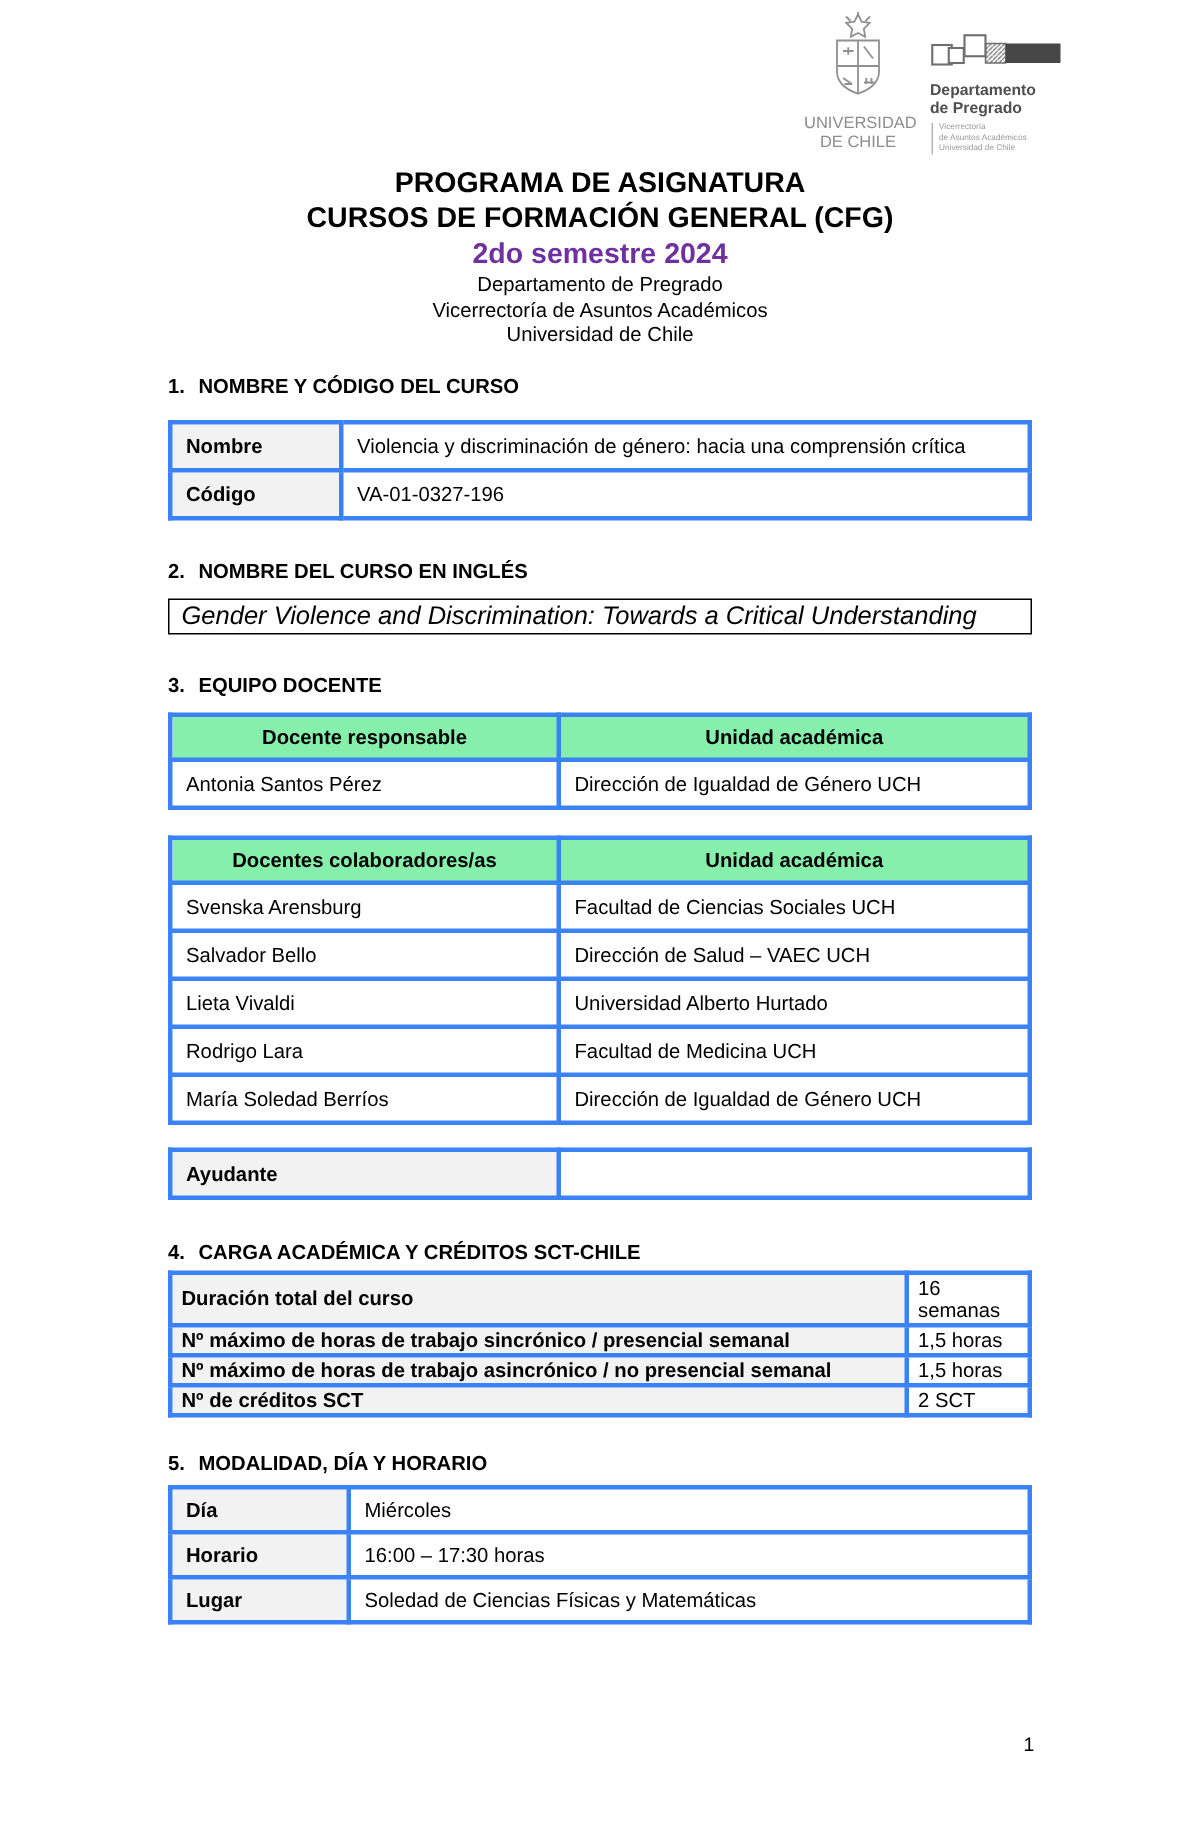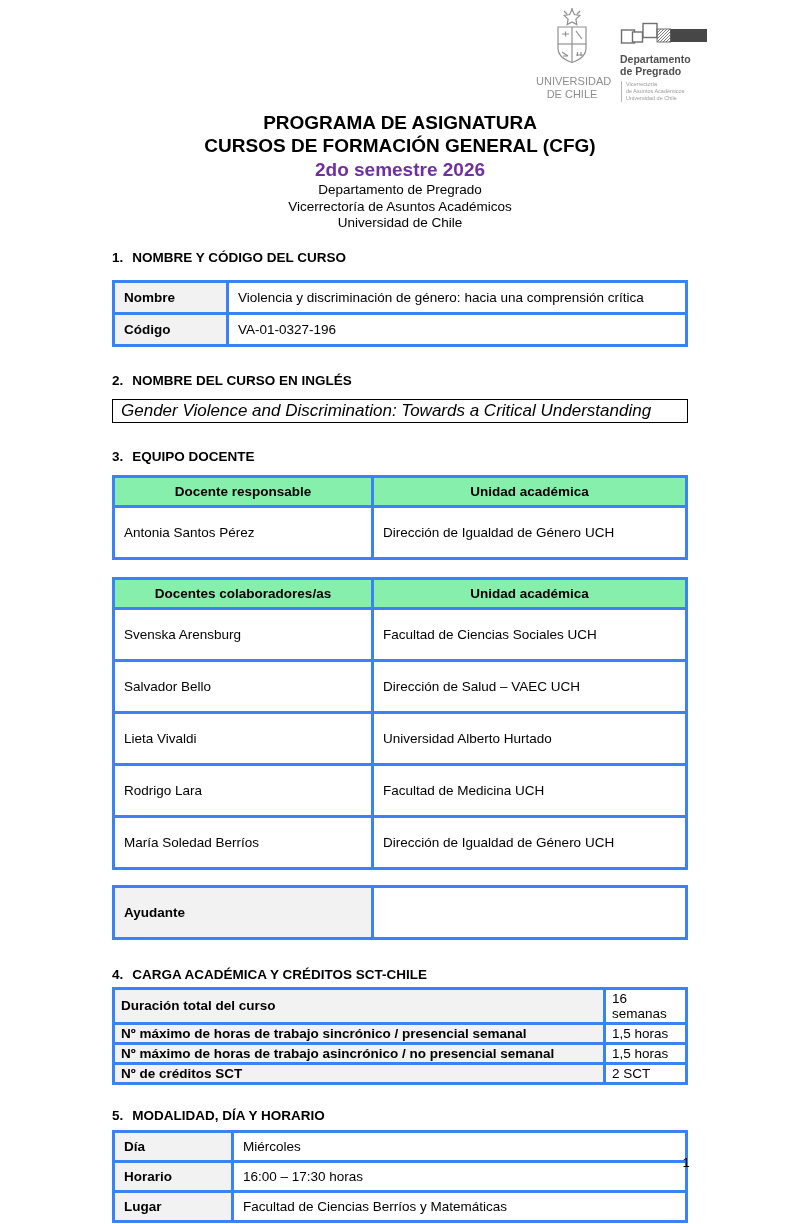"2do semestre 2026" div.t2 { text: 2026 -> 2024 }
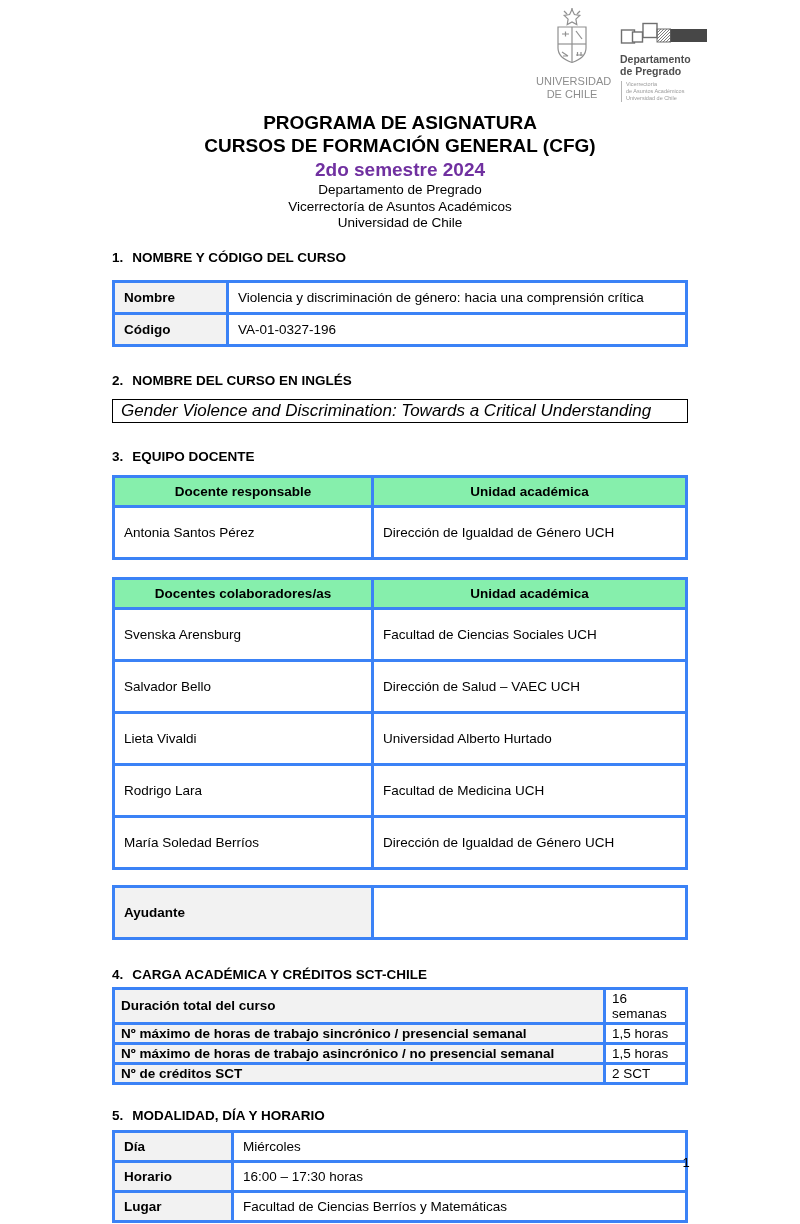"Antonia Santos Pérez" .tbl-doc td { padding: 17px 9px -> 7px 9px }
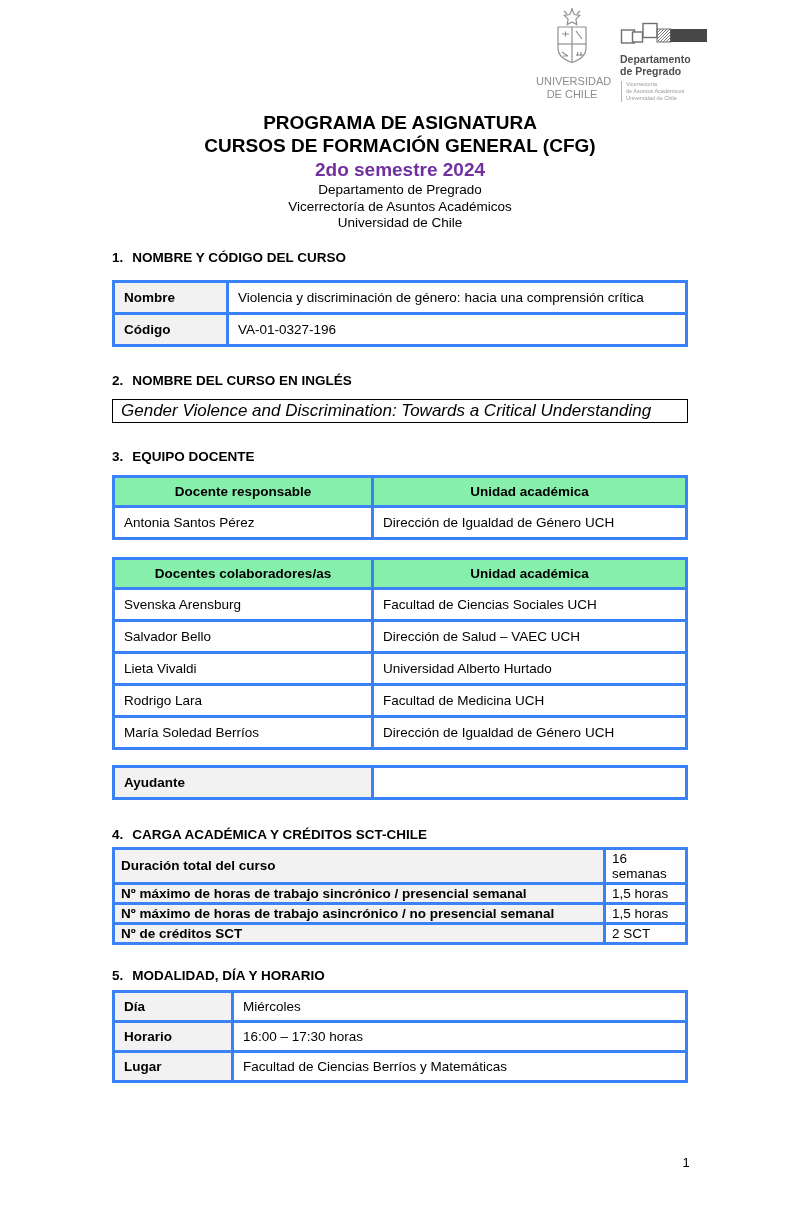"Facultad de Ciencias Berríos y" td { text: Facultad de Ciencias Berríos -> Soledad de Ciencias Físicas }
